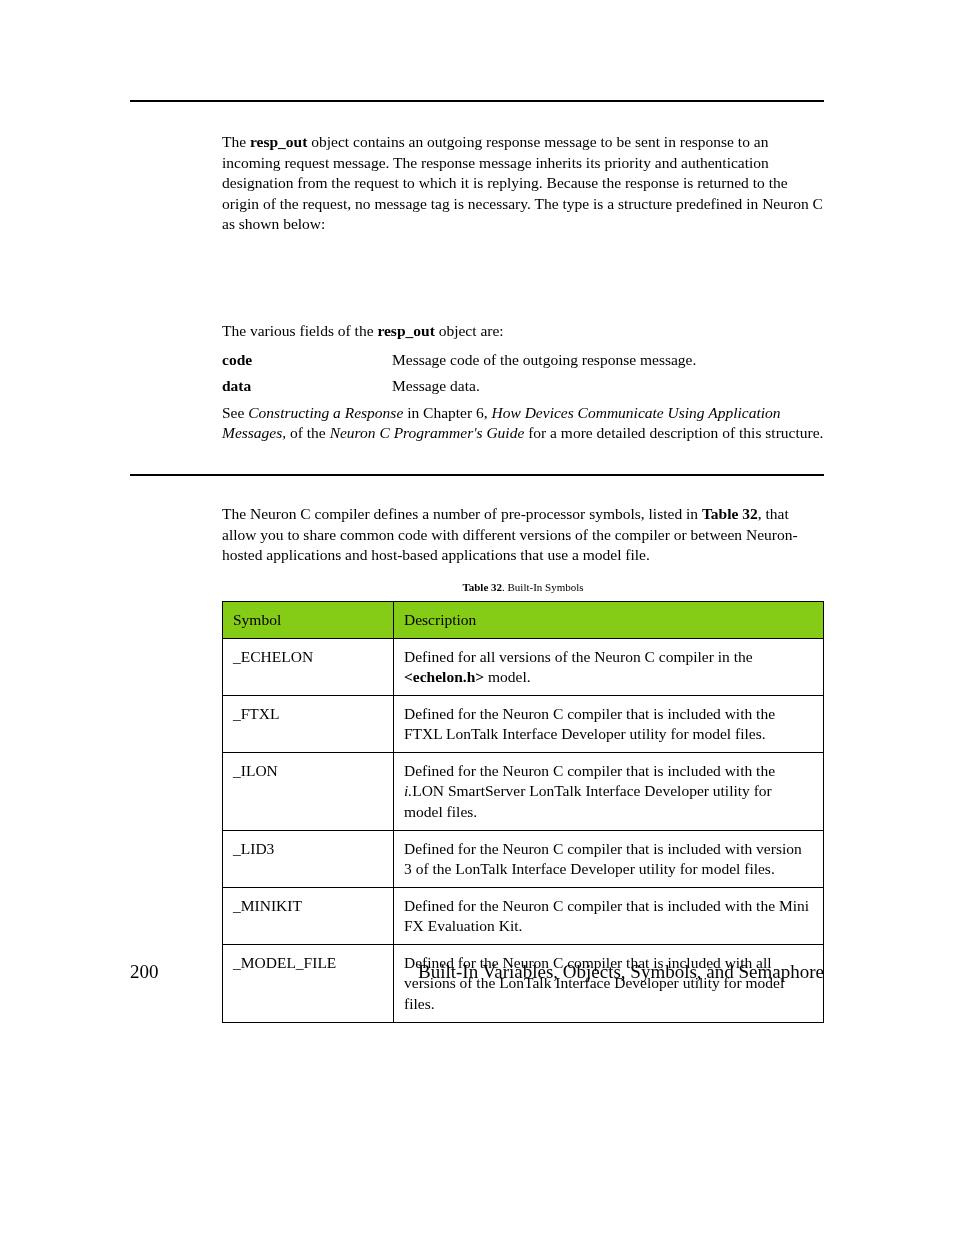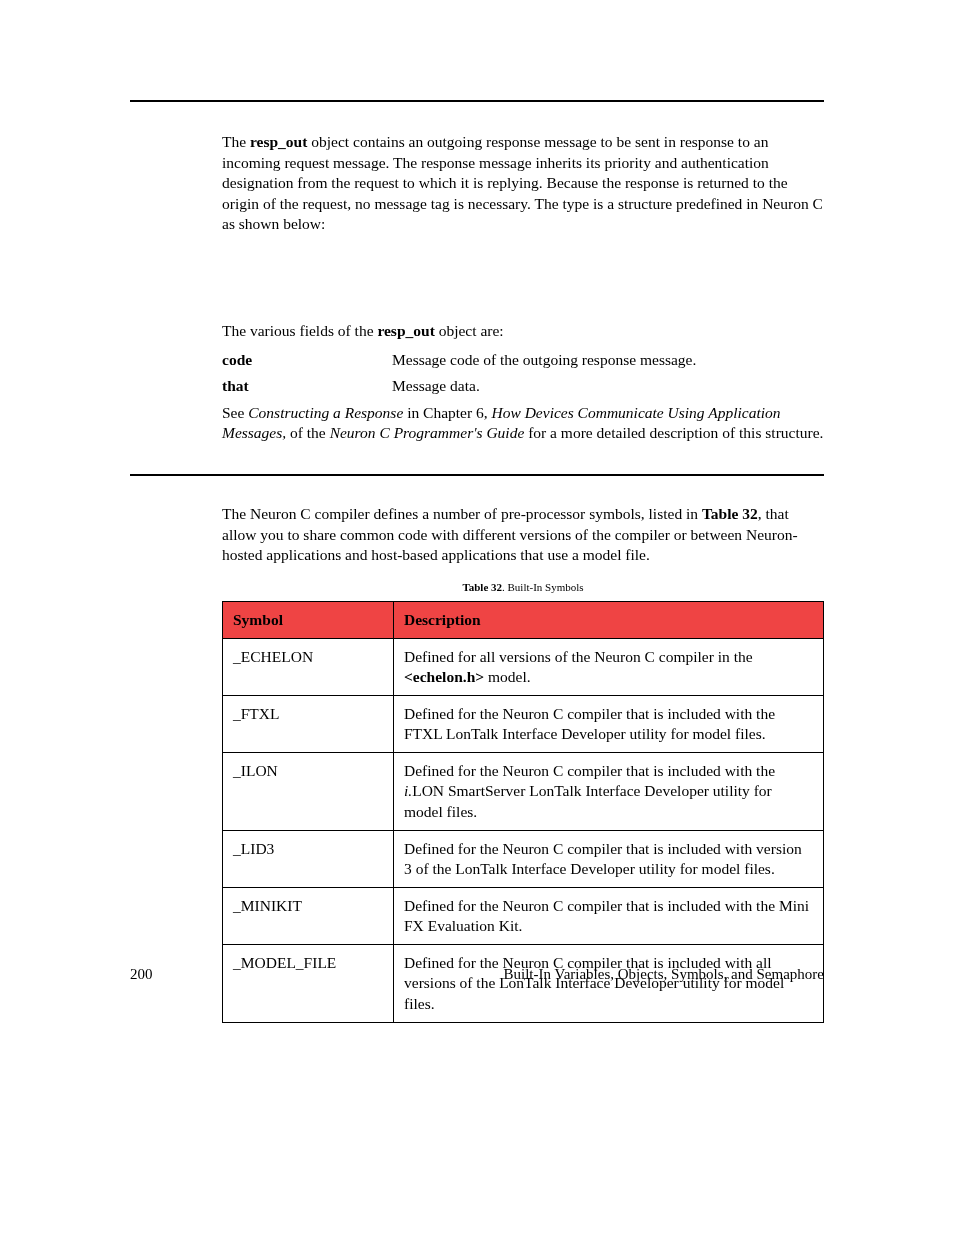"that" div.field-term { text: that -> data }
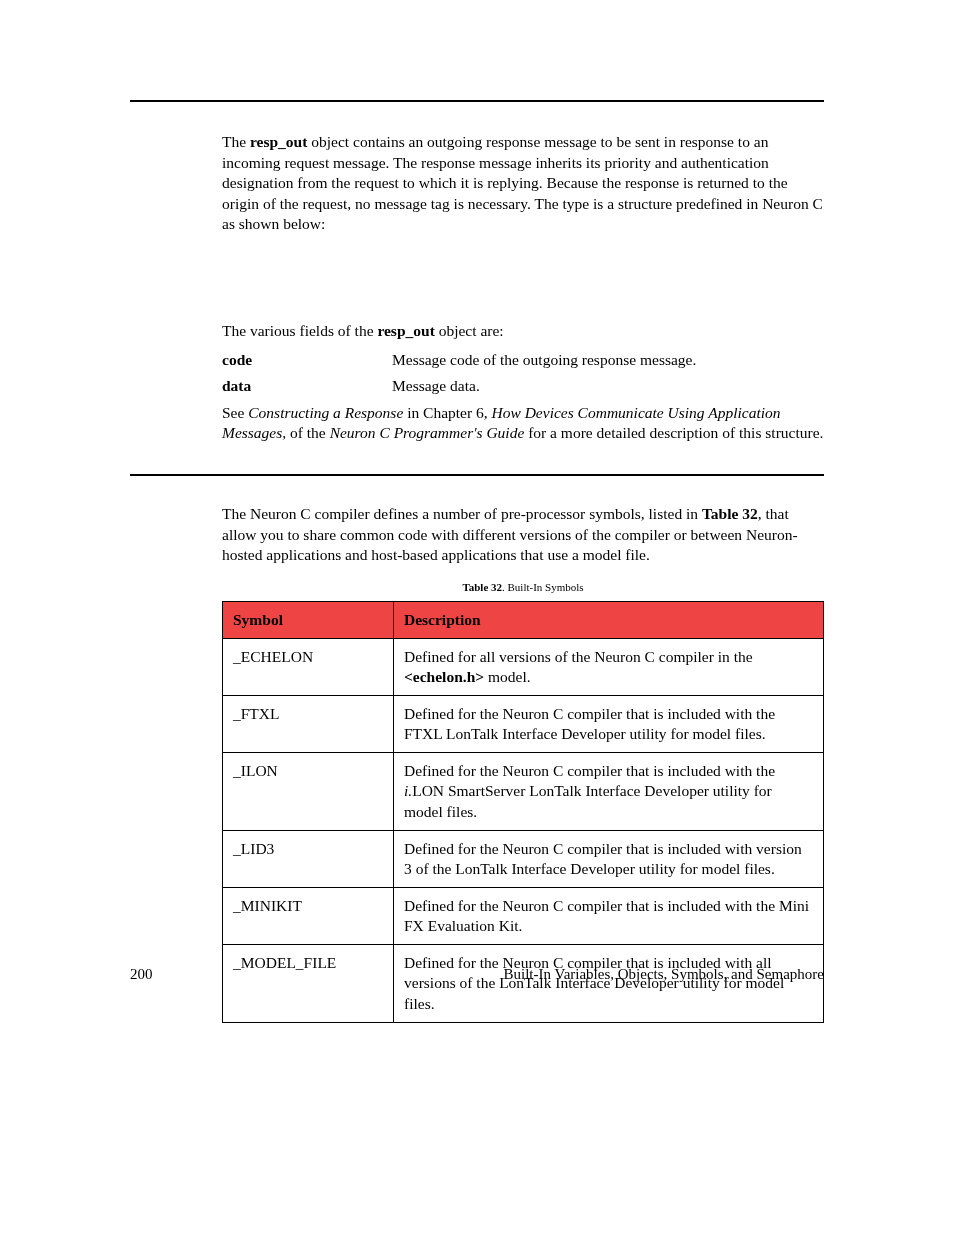"Symbol" table.symbols th { background: #ef4444 -> #84cc16; font-weight: bold -> normal }
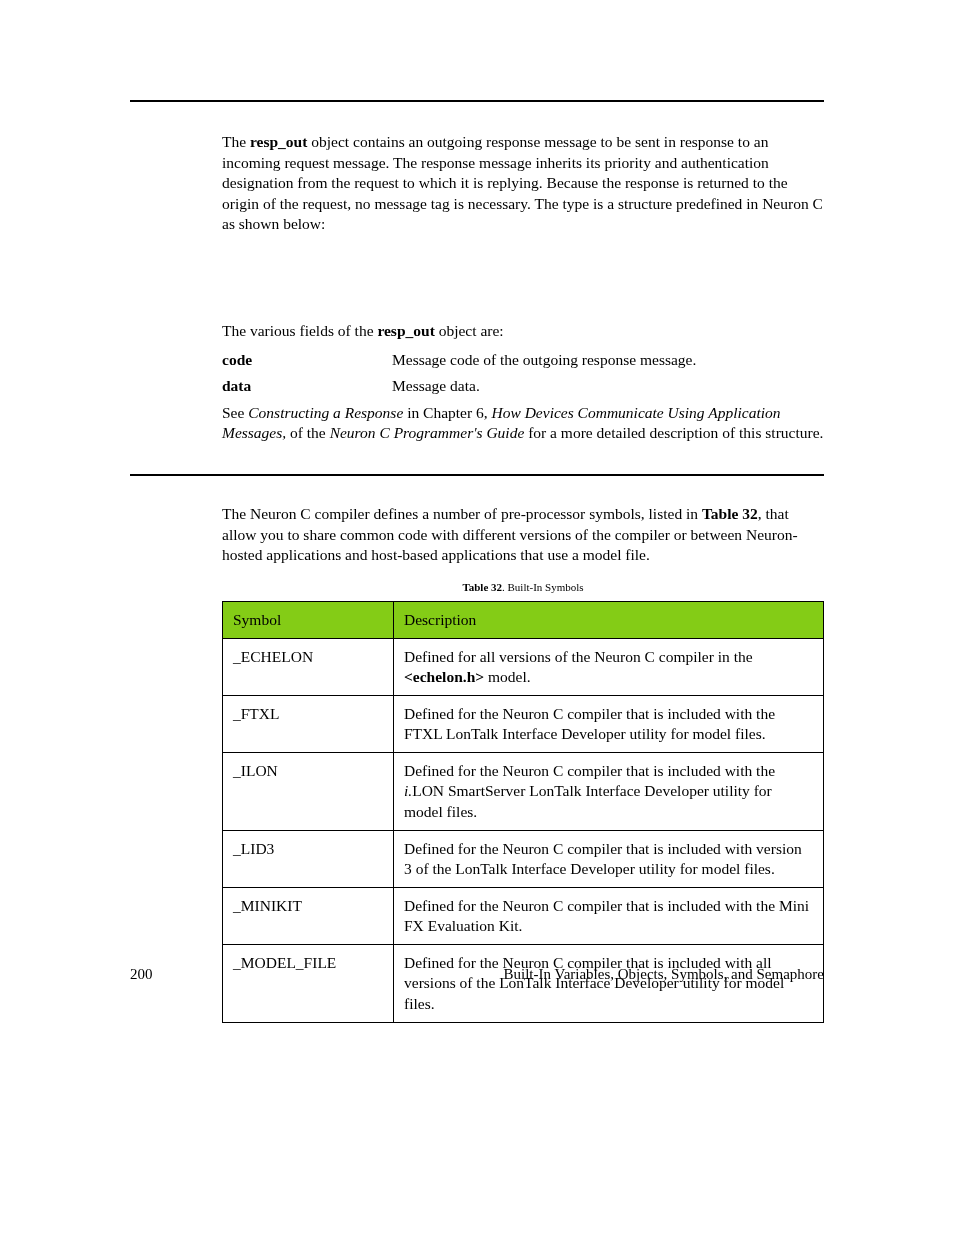"200" .footer { font-size: 15px -> 19px }
